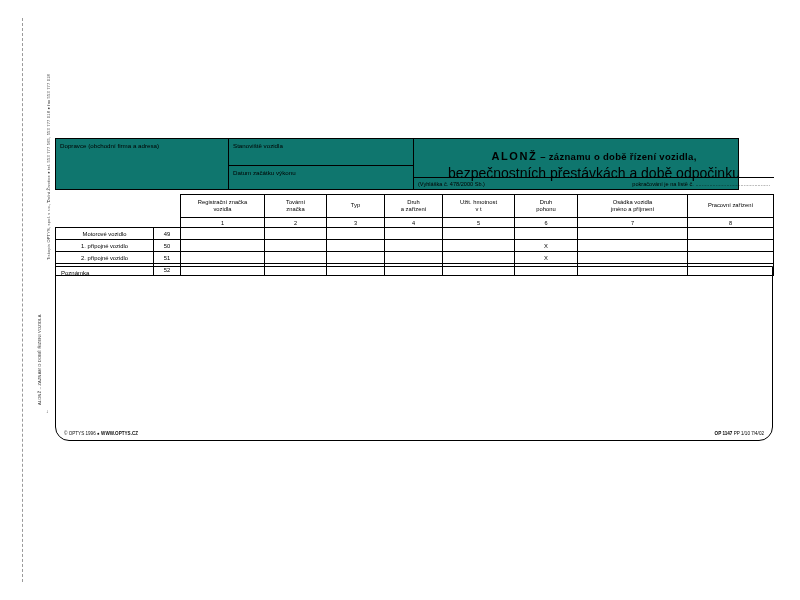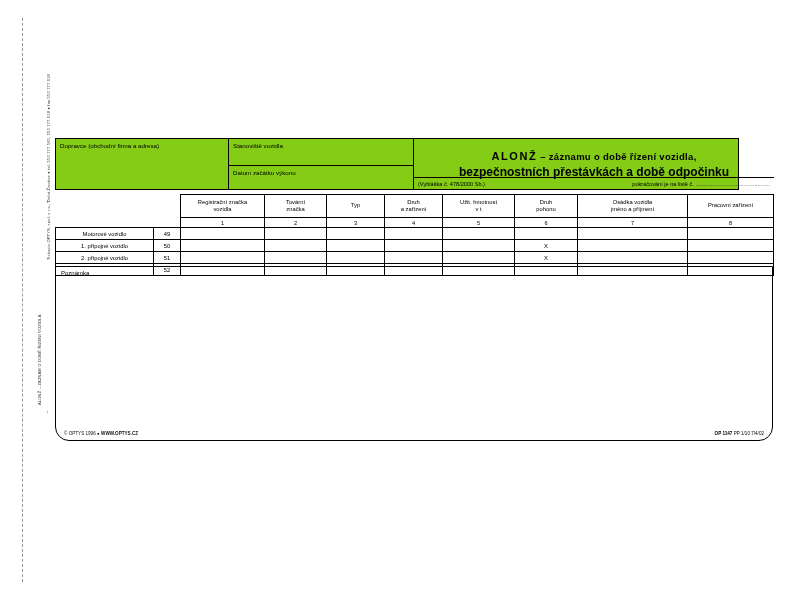"ALONŽ – záznamu o době" .header-band { background: #84cc16 -> #0f766e }
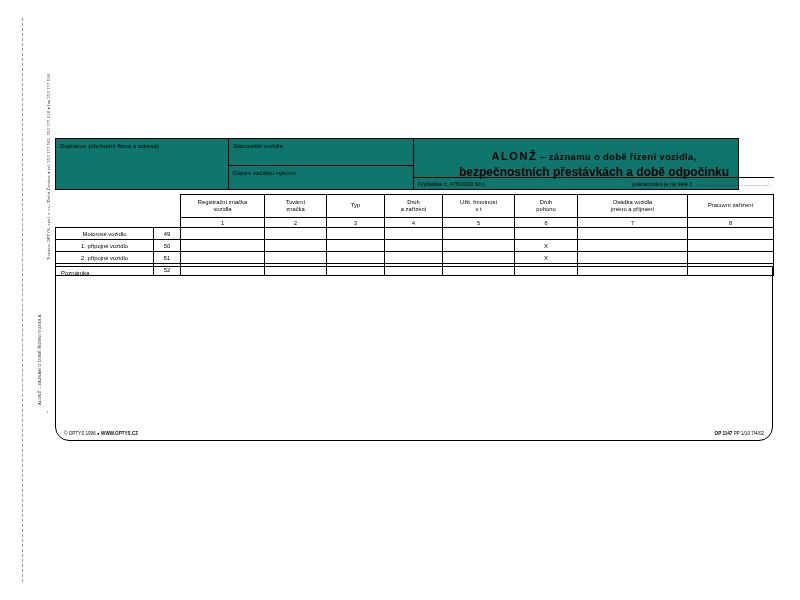"bezpečnostních přestávkách a době" .title-sub { font-size: 12px -> 14px; font-weight: bold -> normal }
